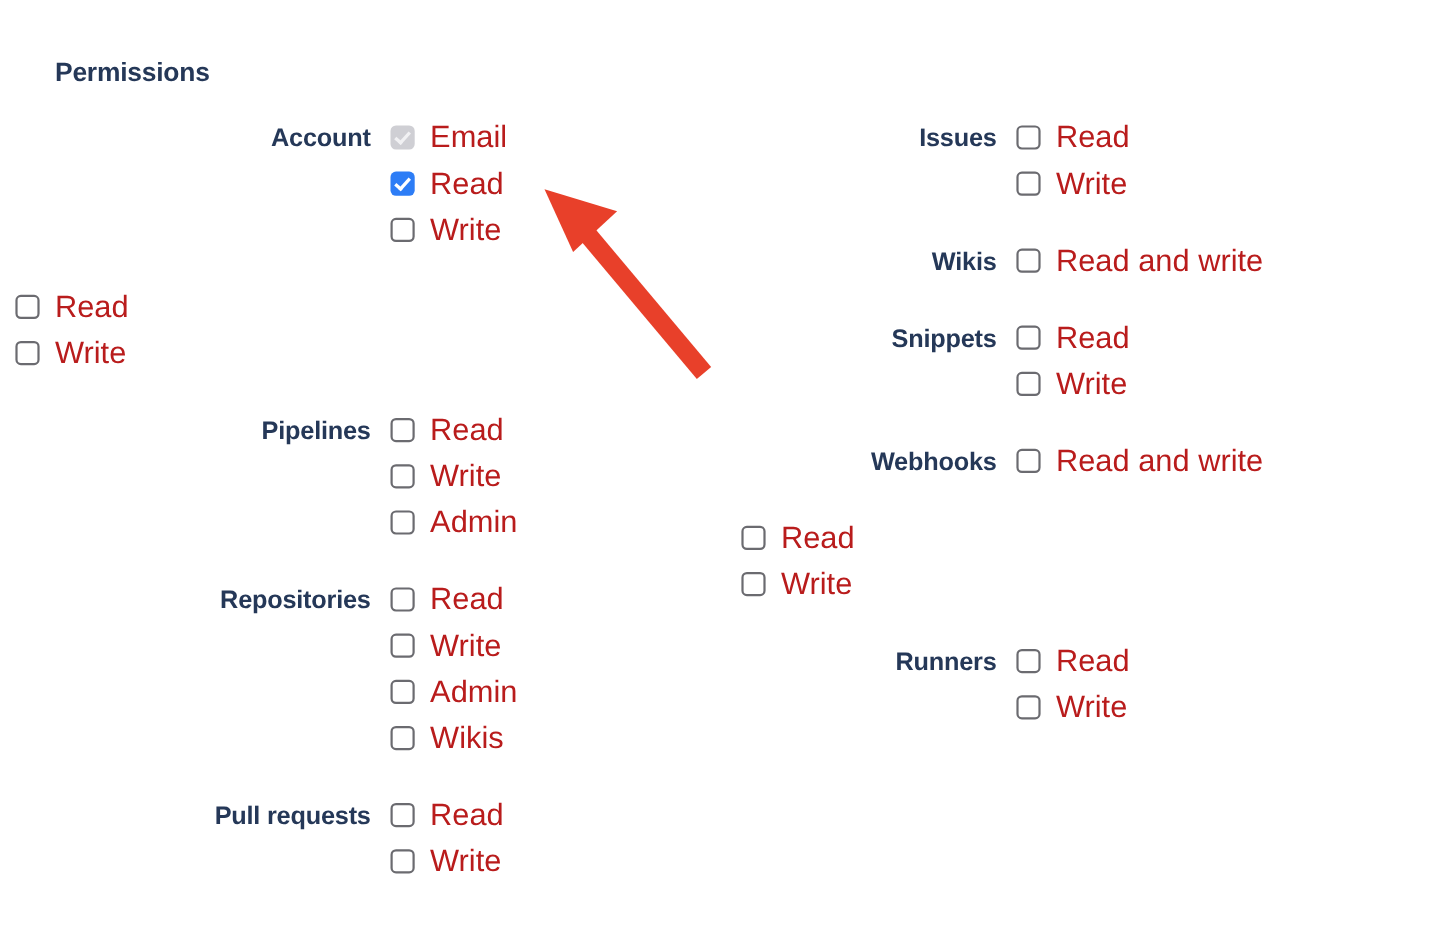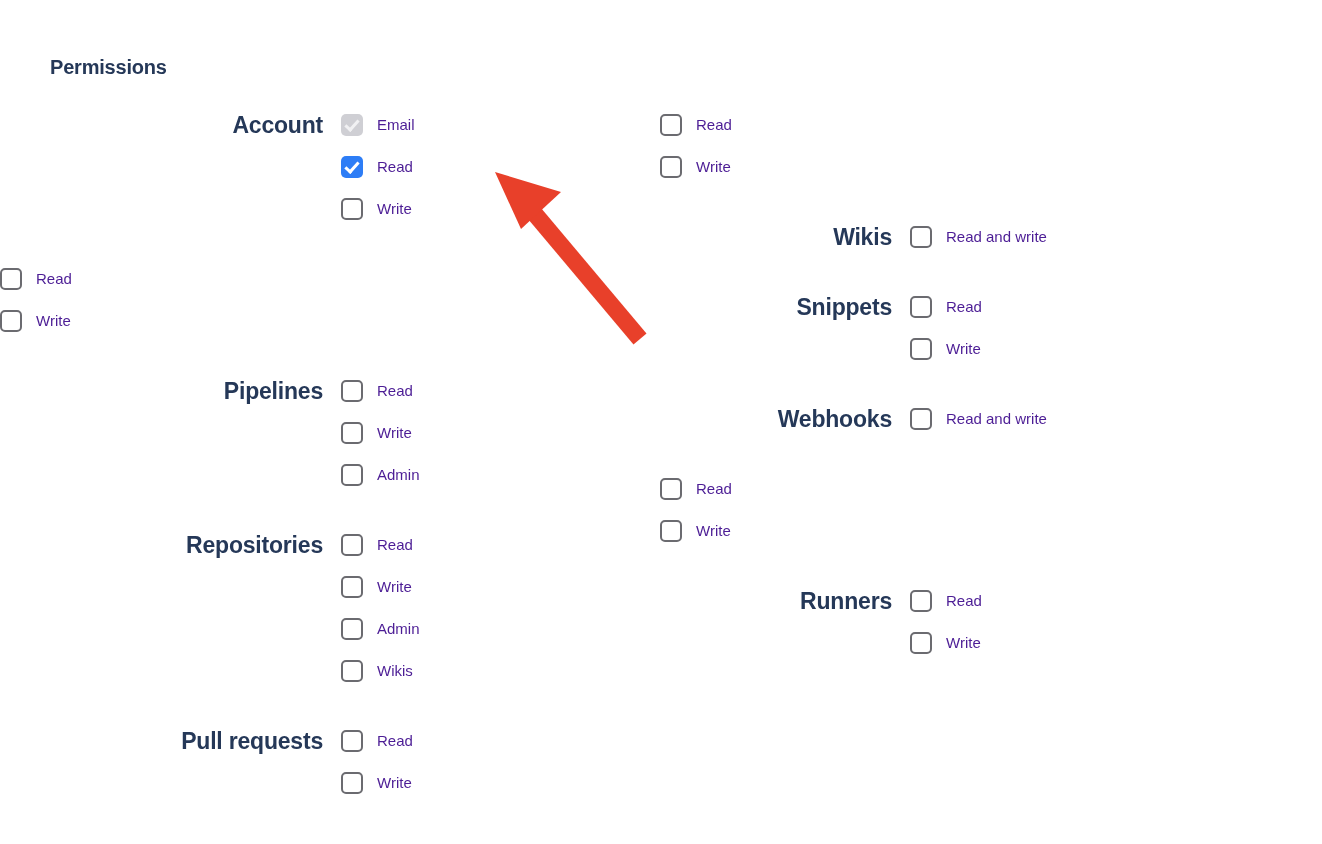"Permissions" #page-title { font-size: 20px -> 24px }
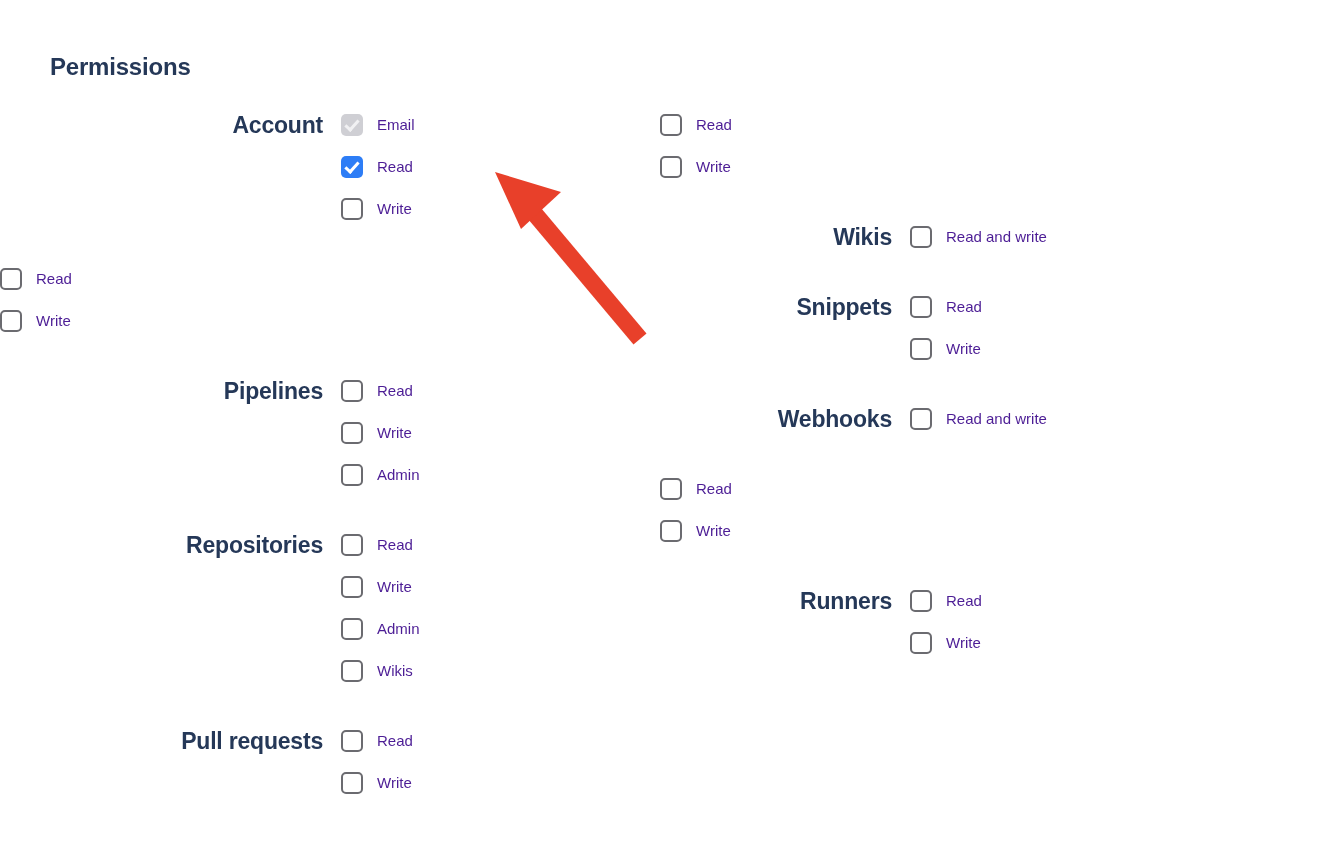"Account" .group { margin-left: none -> 14px }
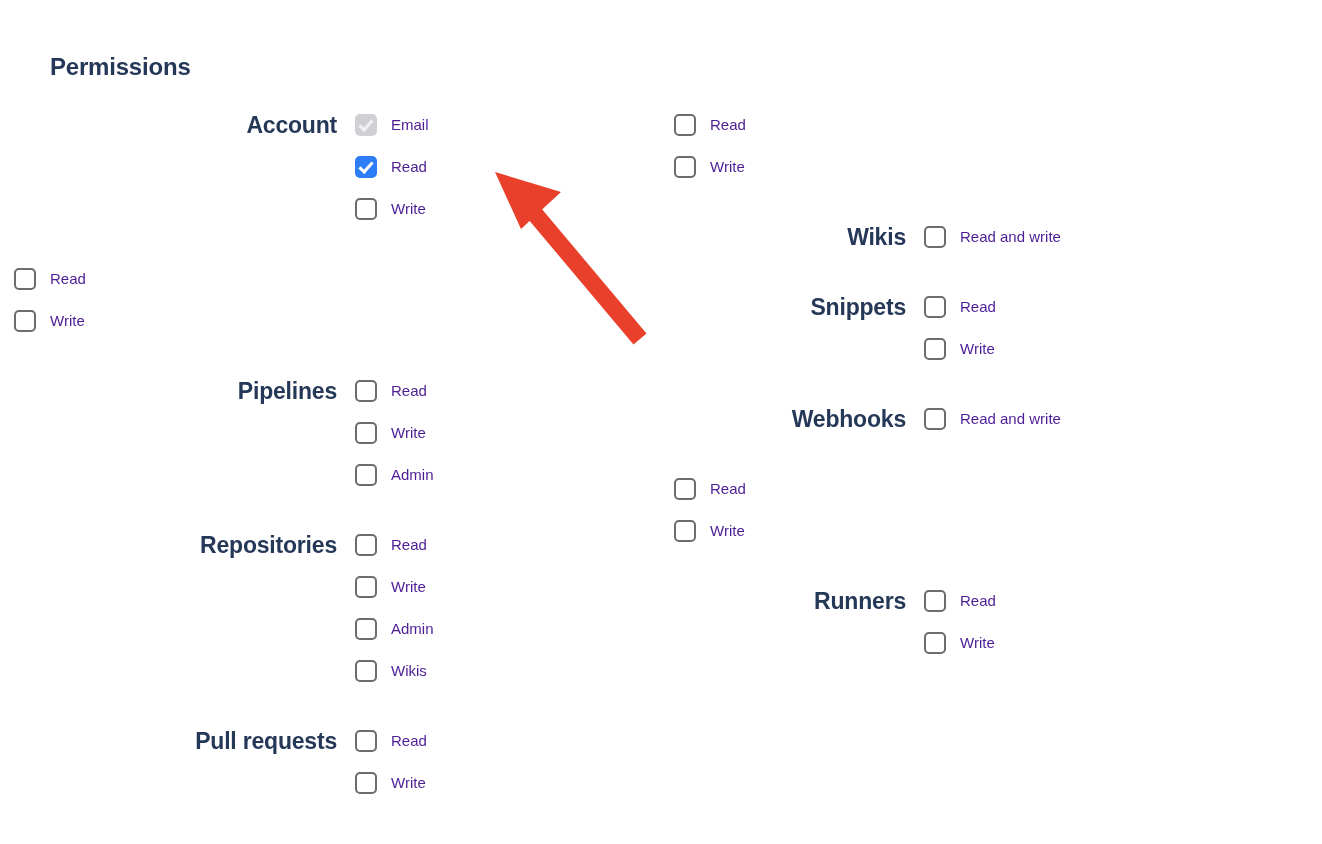"Email" .option-label { color: #4c1d95 -> #b91c1c; font-size: 15px -> 28px }
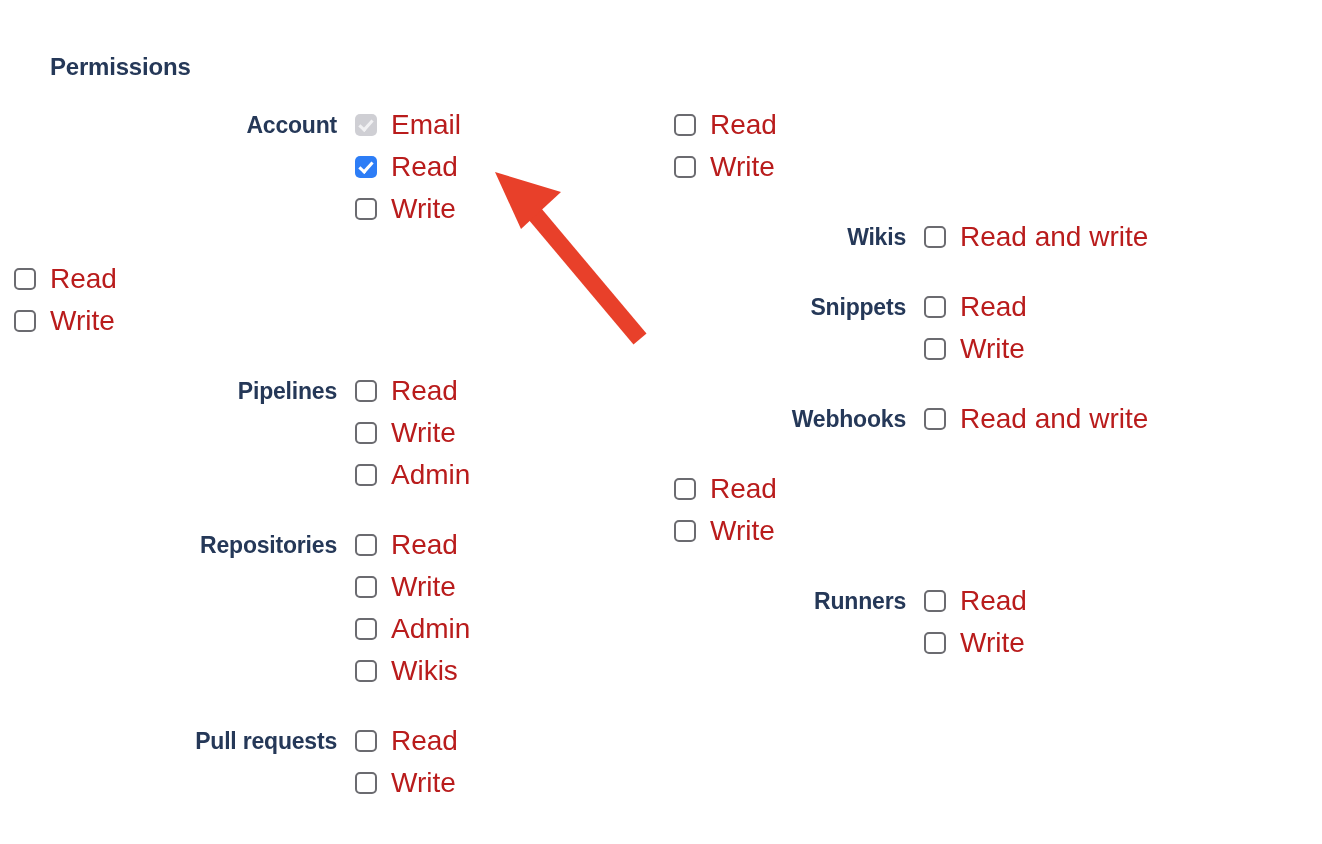"Issues" div.group-label { html: none -> <div>Issues</div> }
